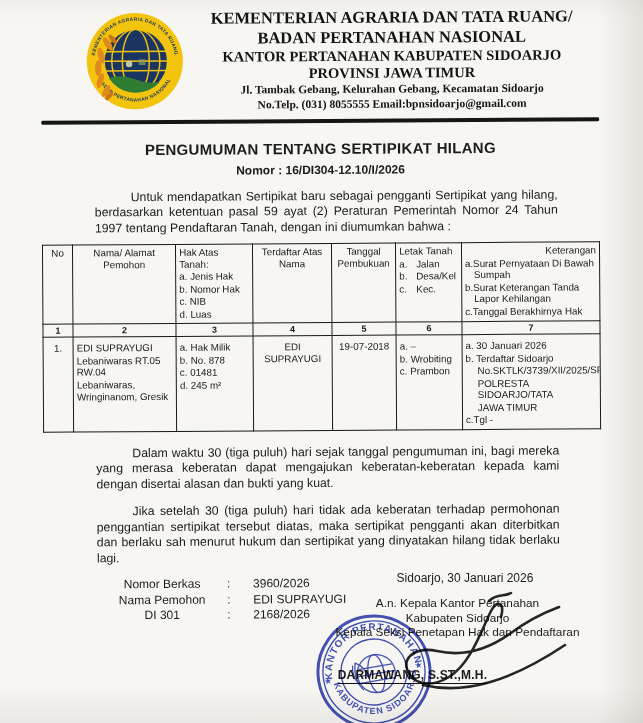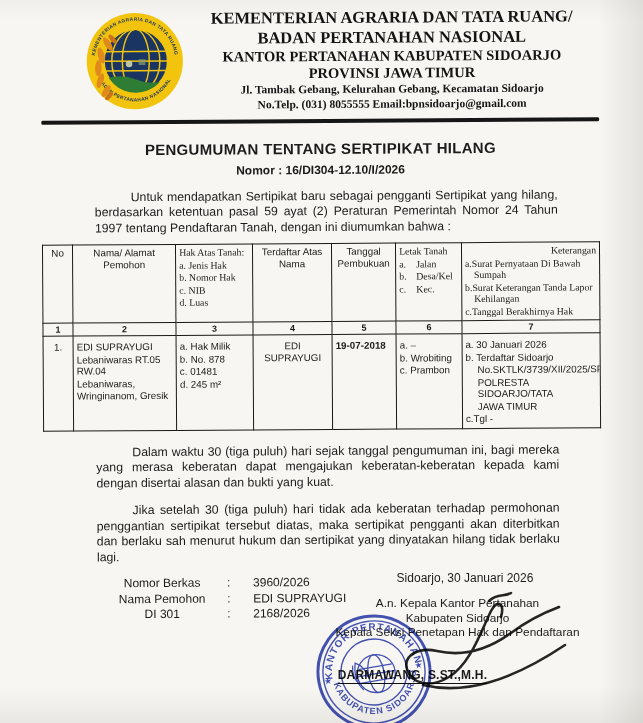"Hak Atas Tanah:" .th-l { font-family: Liberation Serif, serif -> none }
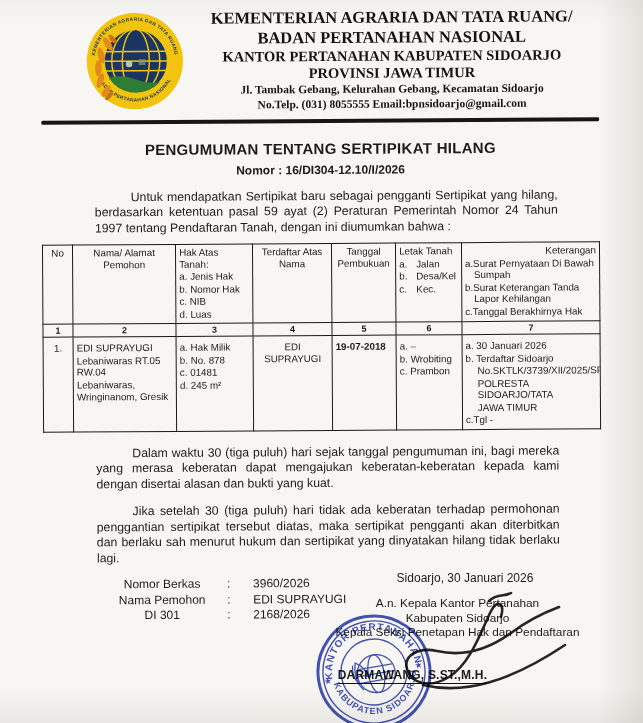"19-07-2018" td { font-weight: bold -> none; text-align: none -> center }
